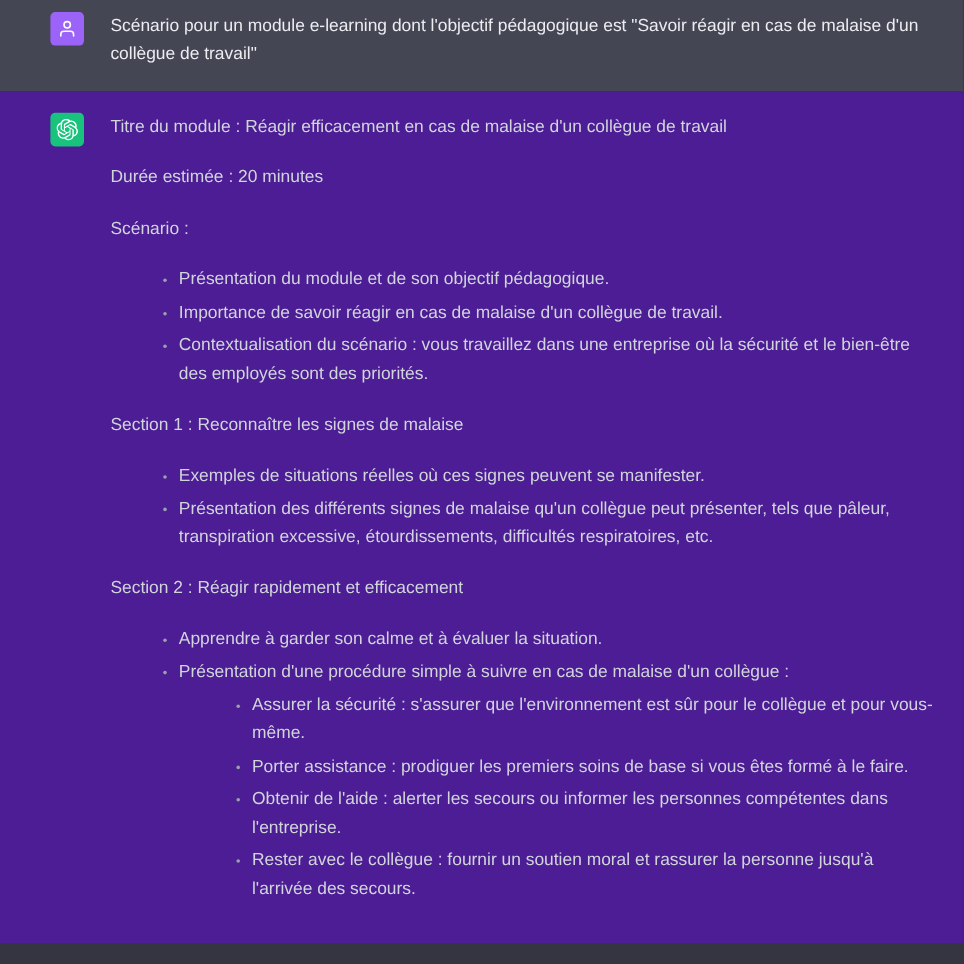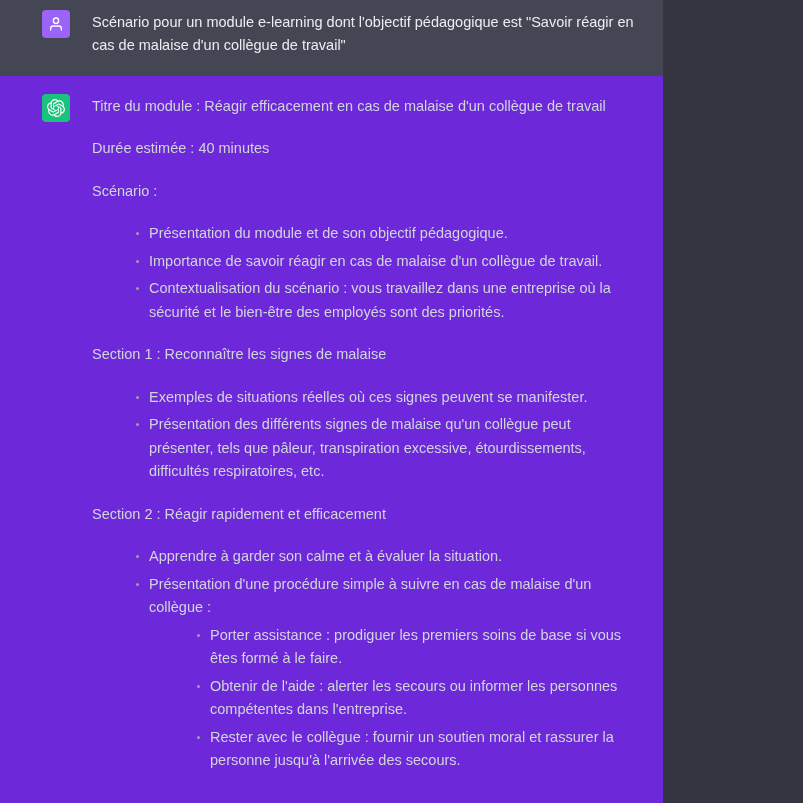"Scénario pour un module e-learning" .msg { width: 663px -> 803px }
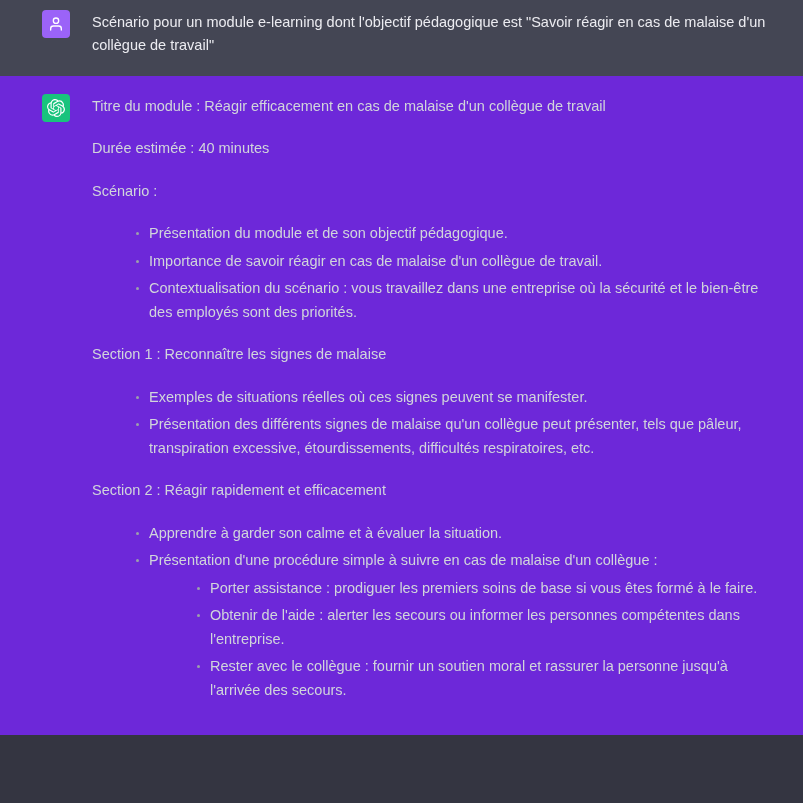"Titre du module : Réagir" .msg-assistant { background: #6d28d9 -> #4c1d95 }
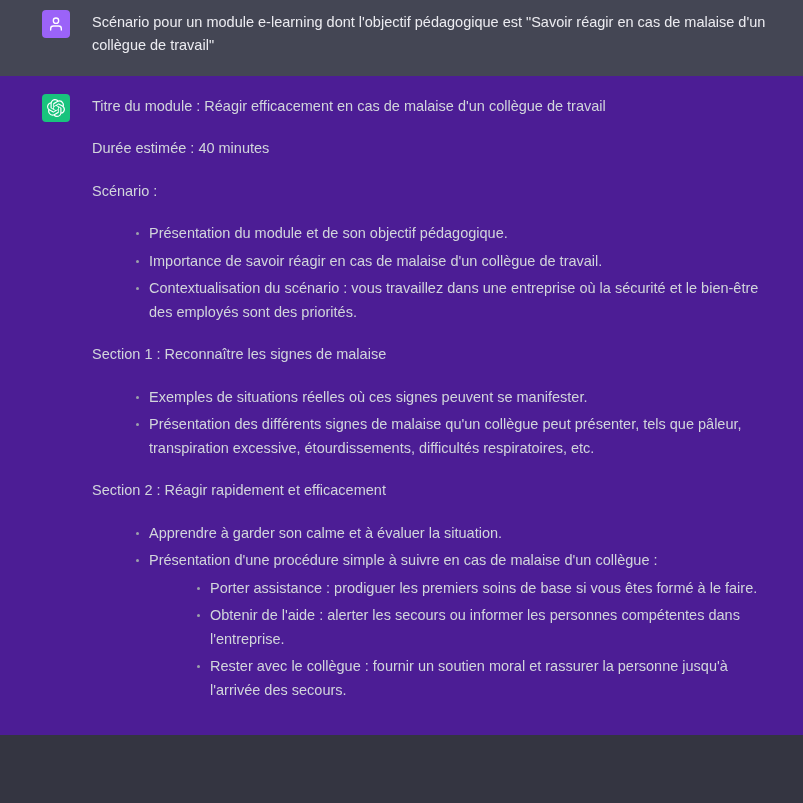"Durée estimée : 40 minutes" p { text: 40 -> 20 }
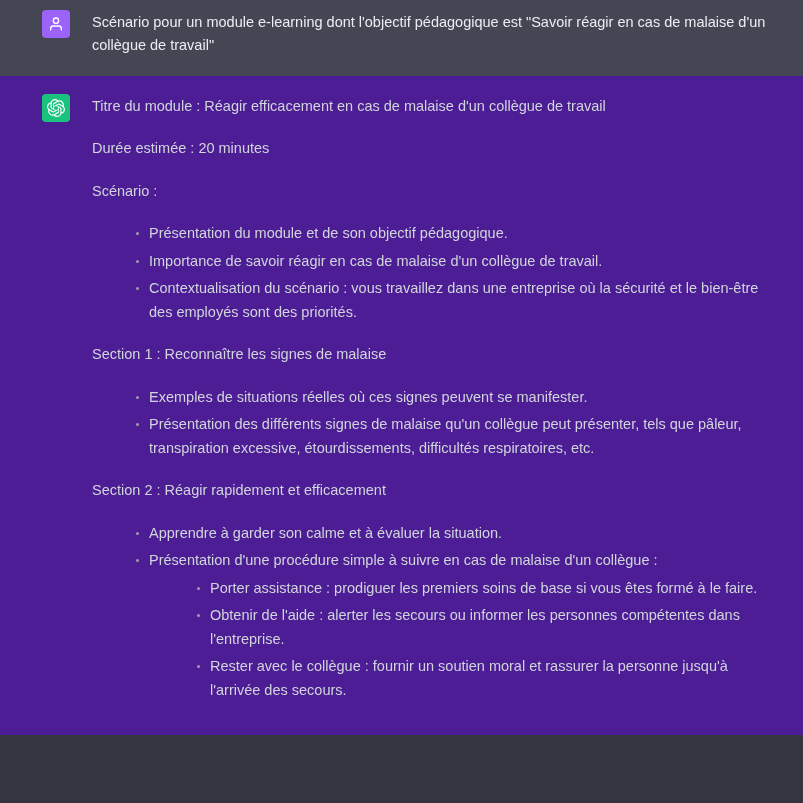"Assurer la sécurité : s'assurer" li { html: none -> <li> <span>Assurer la sécurité : s'assurer que l'environnement est sûr pour le collègue et pour vous-même.</span> </li> }
